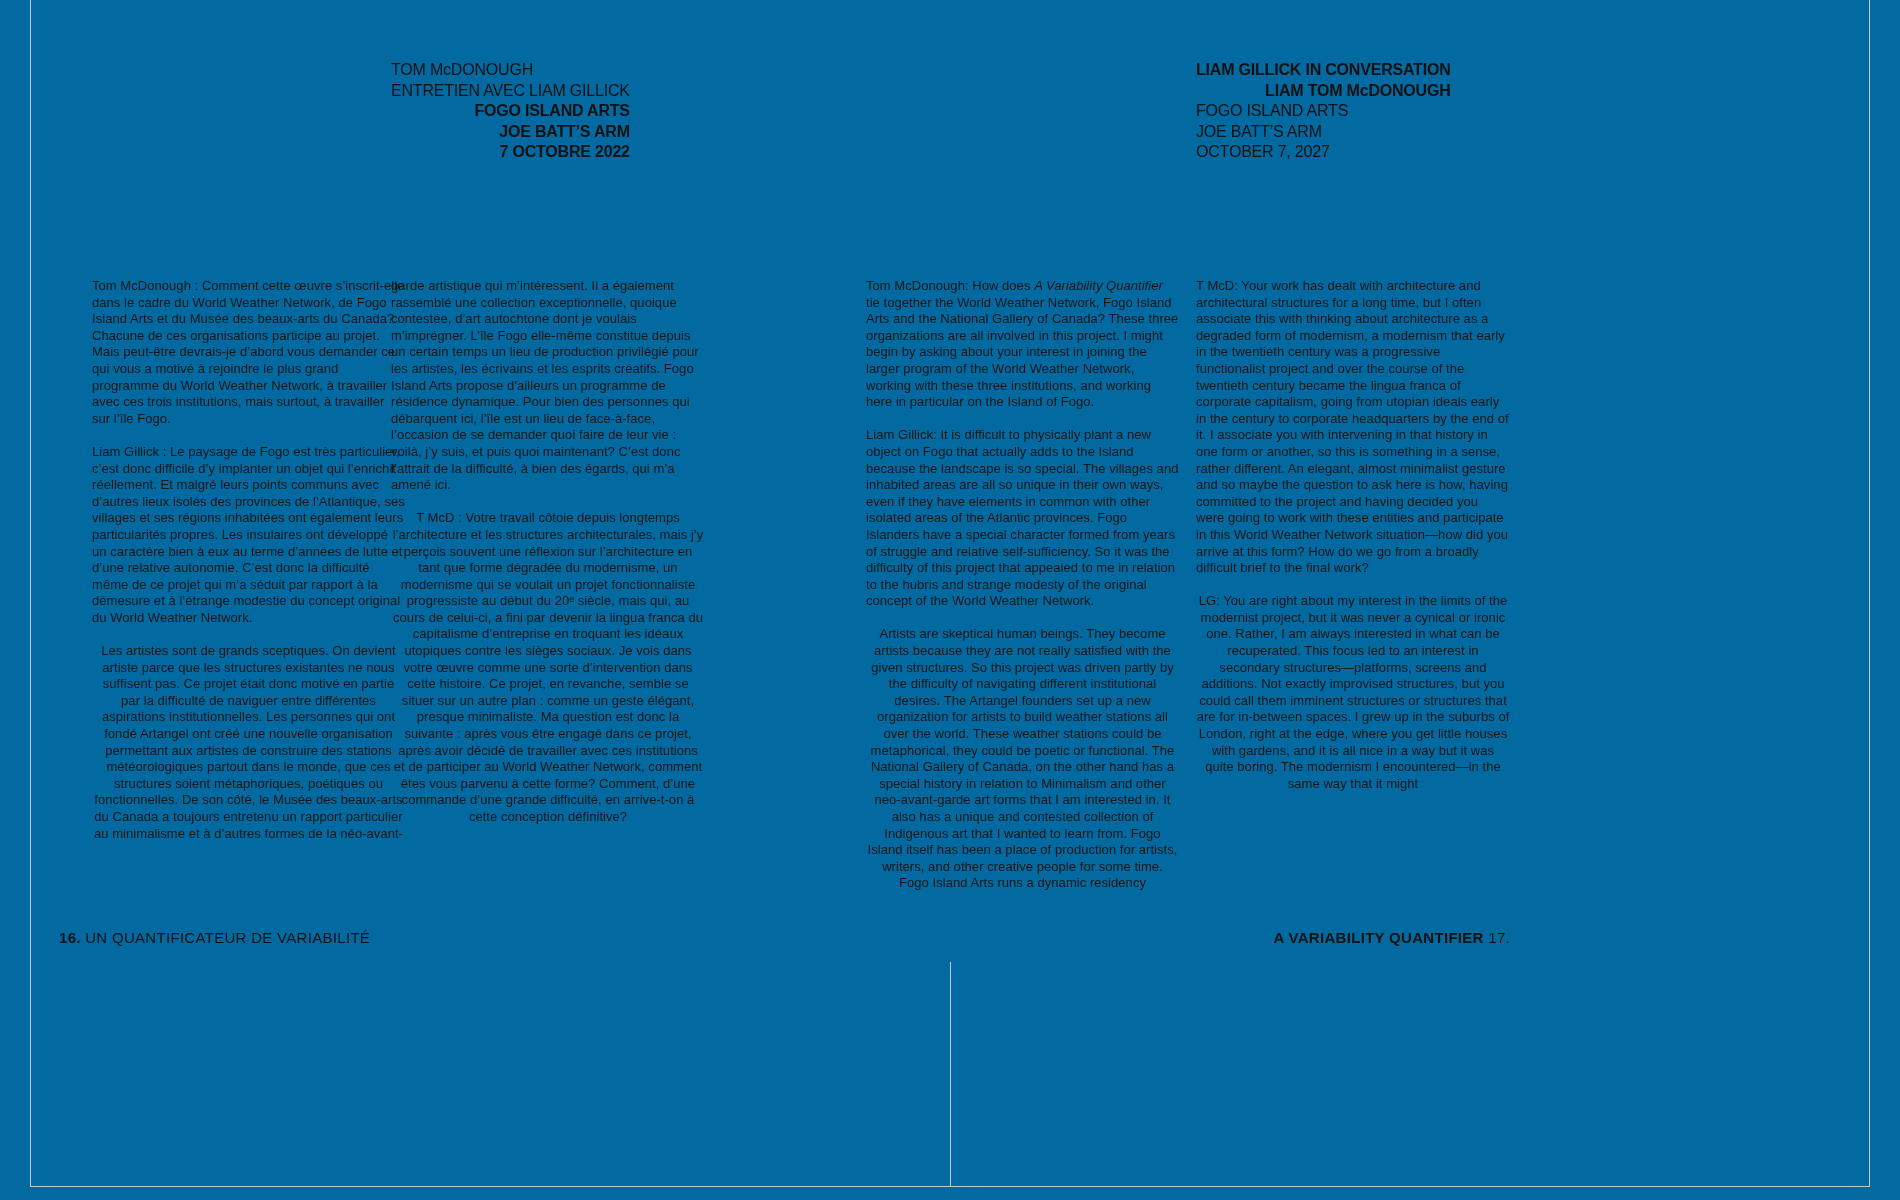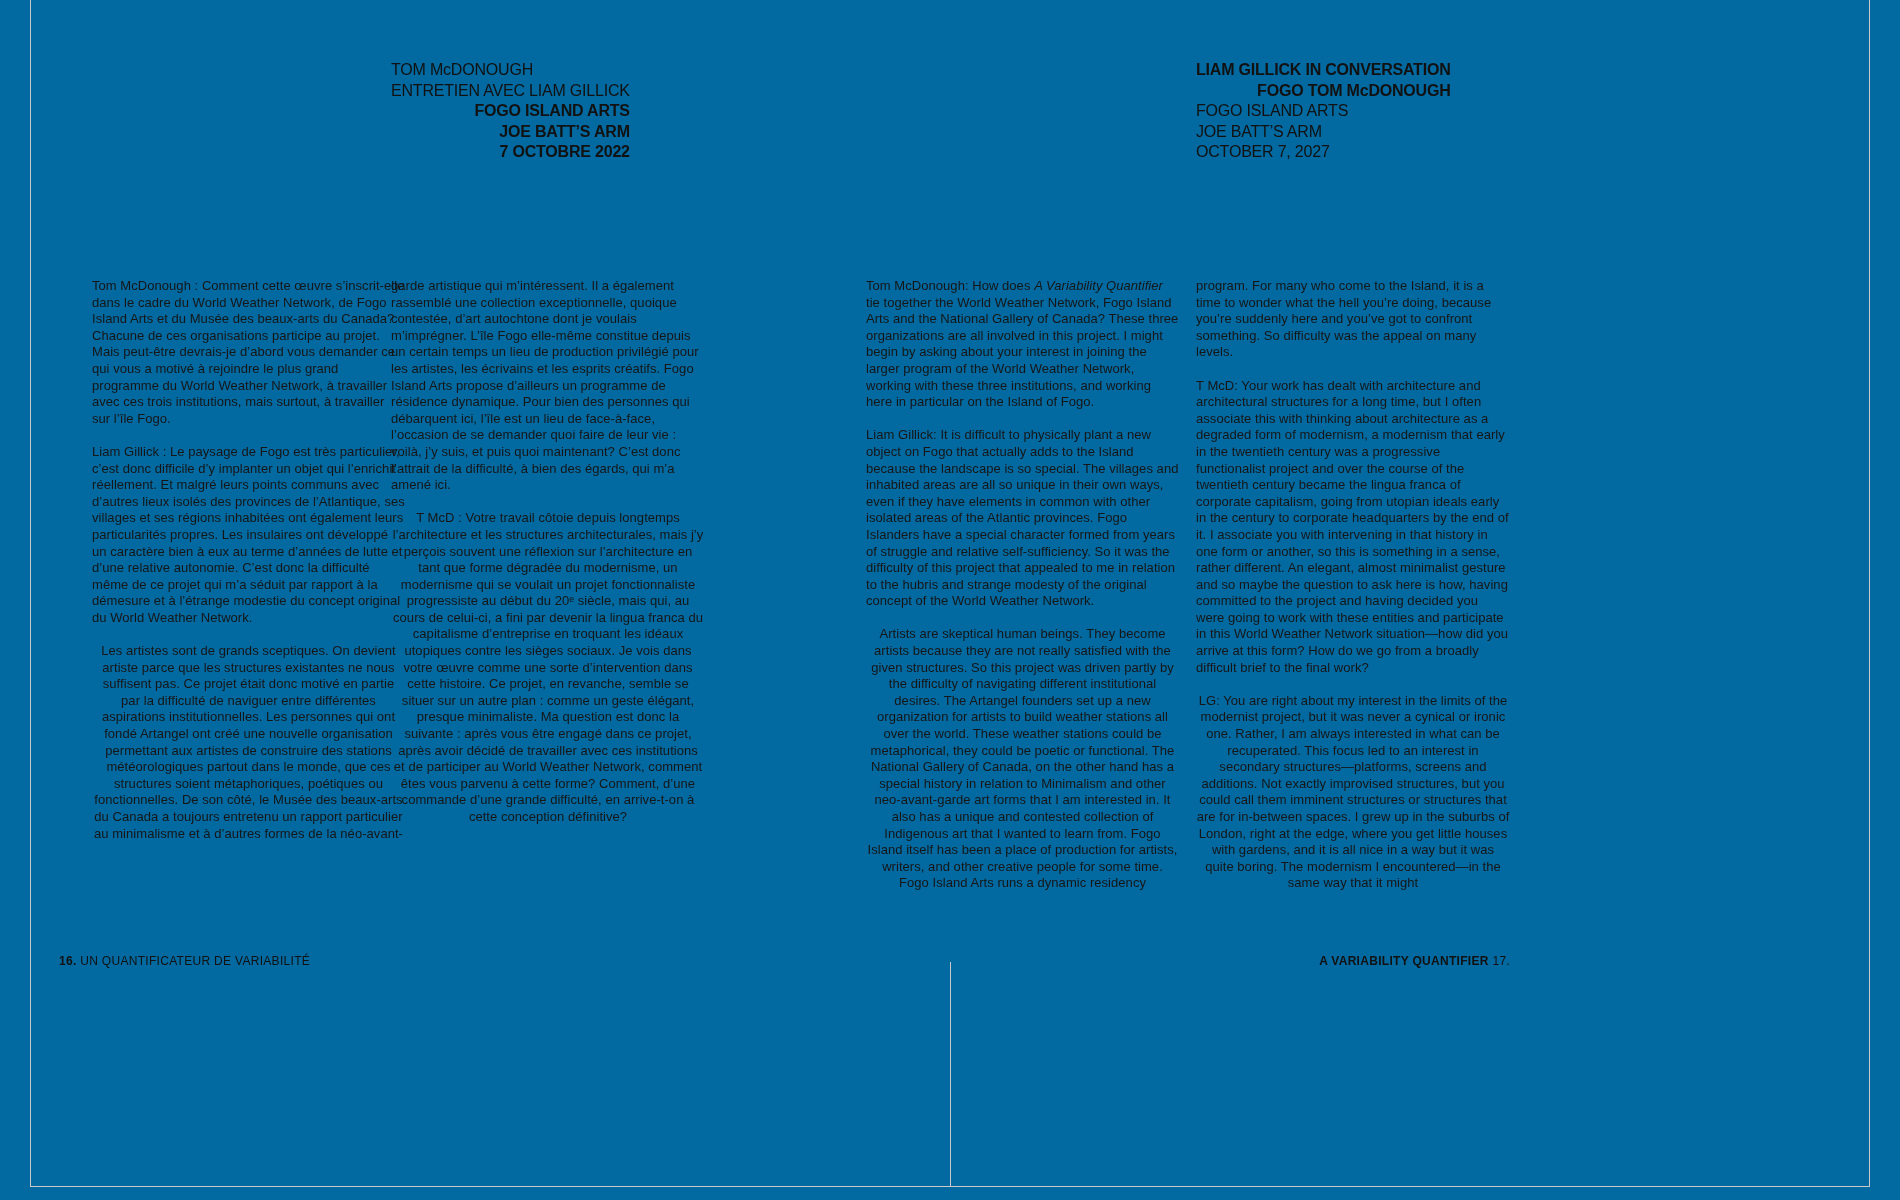"FOGO TOM McDONOUGH" div.hl { text: FOGO -> LIAM }
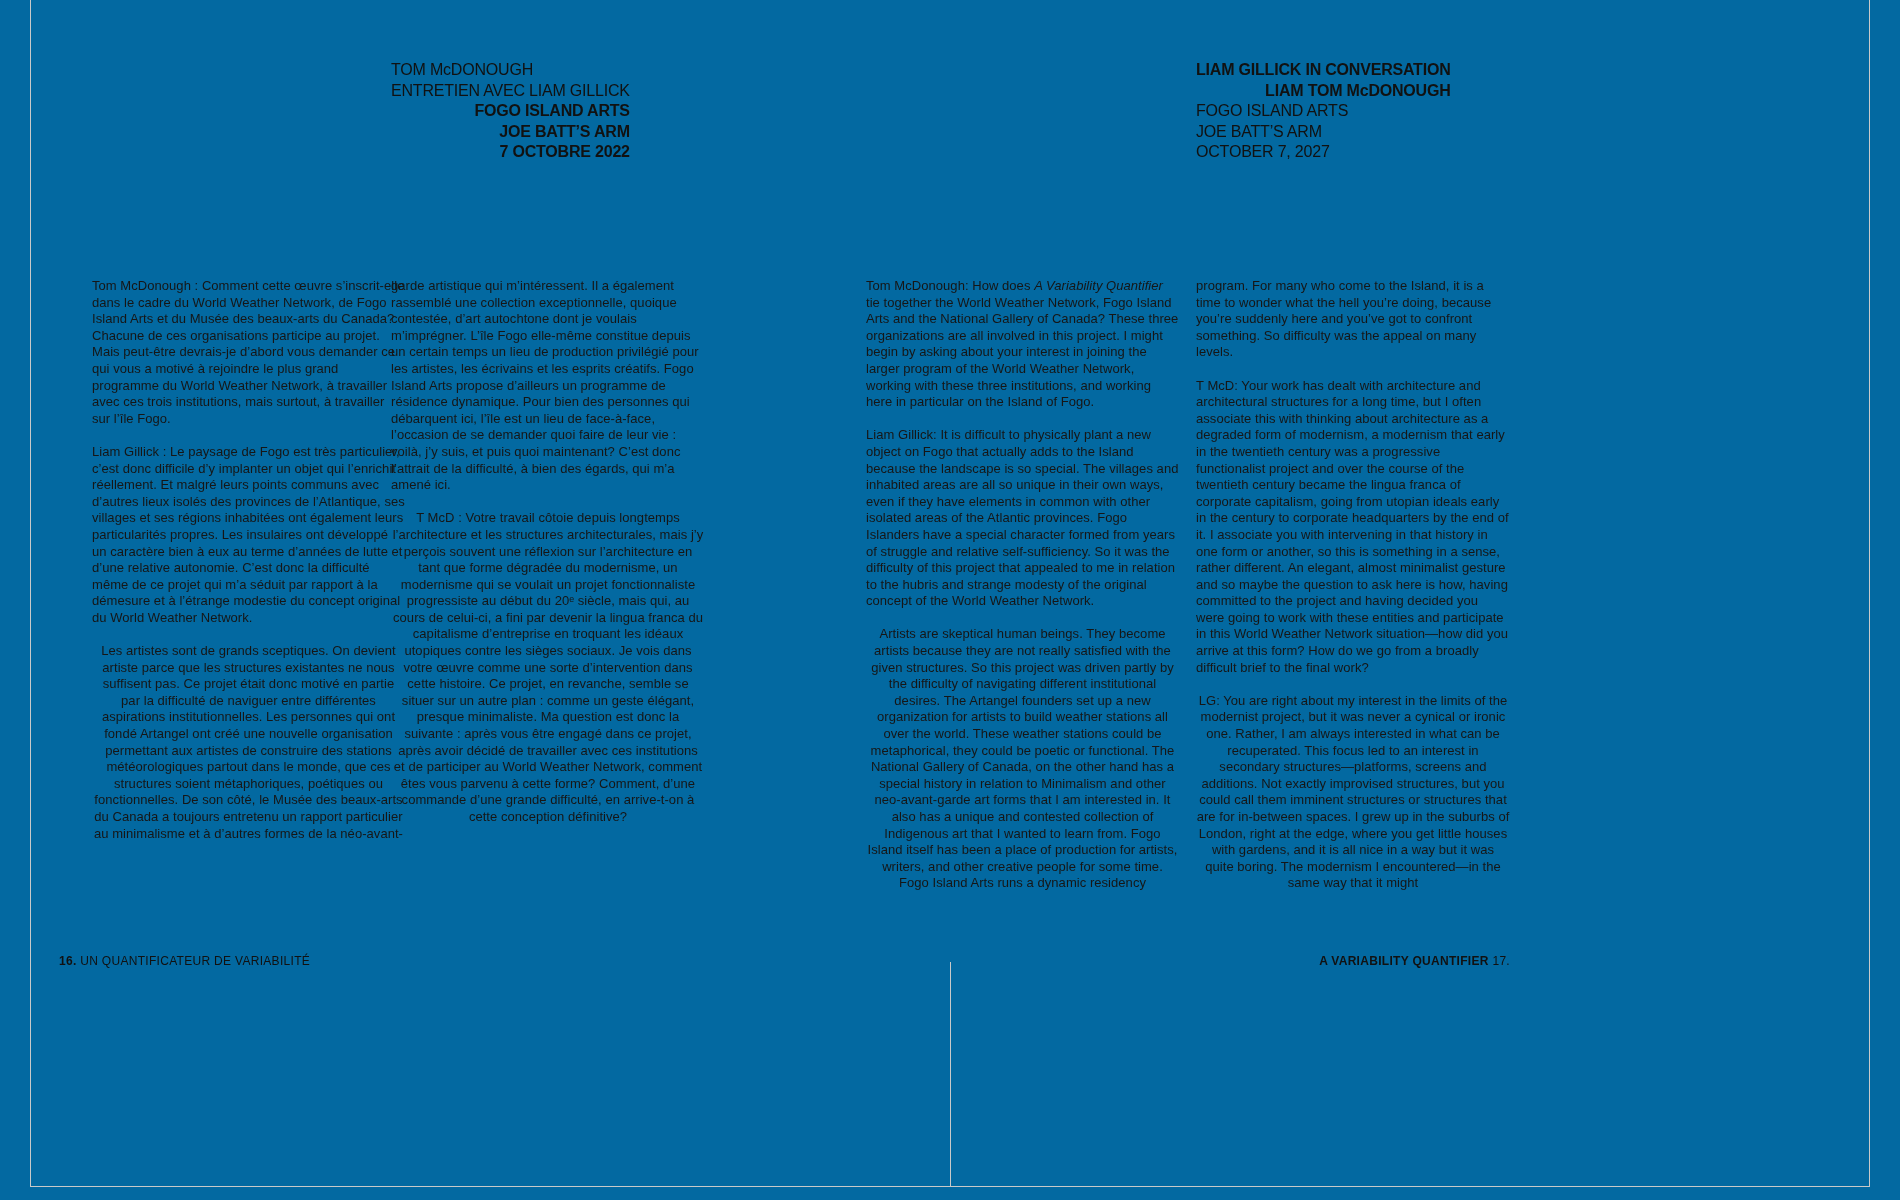"program. For many who come" p { html: <p><span>program. For many who come to the Island, it is a time to wonder what the hell you’re doing, because you’re suddenly here and you’ve got to confront something. So difficulty was the appeal on many levels.</span></p> -> none }
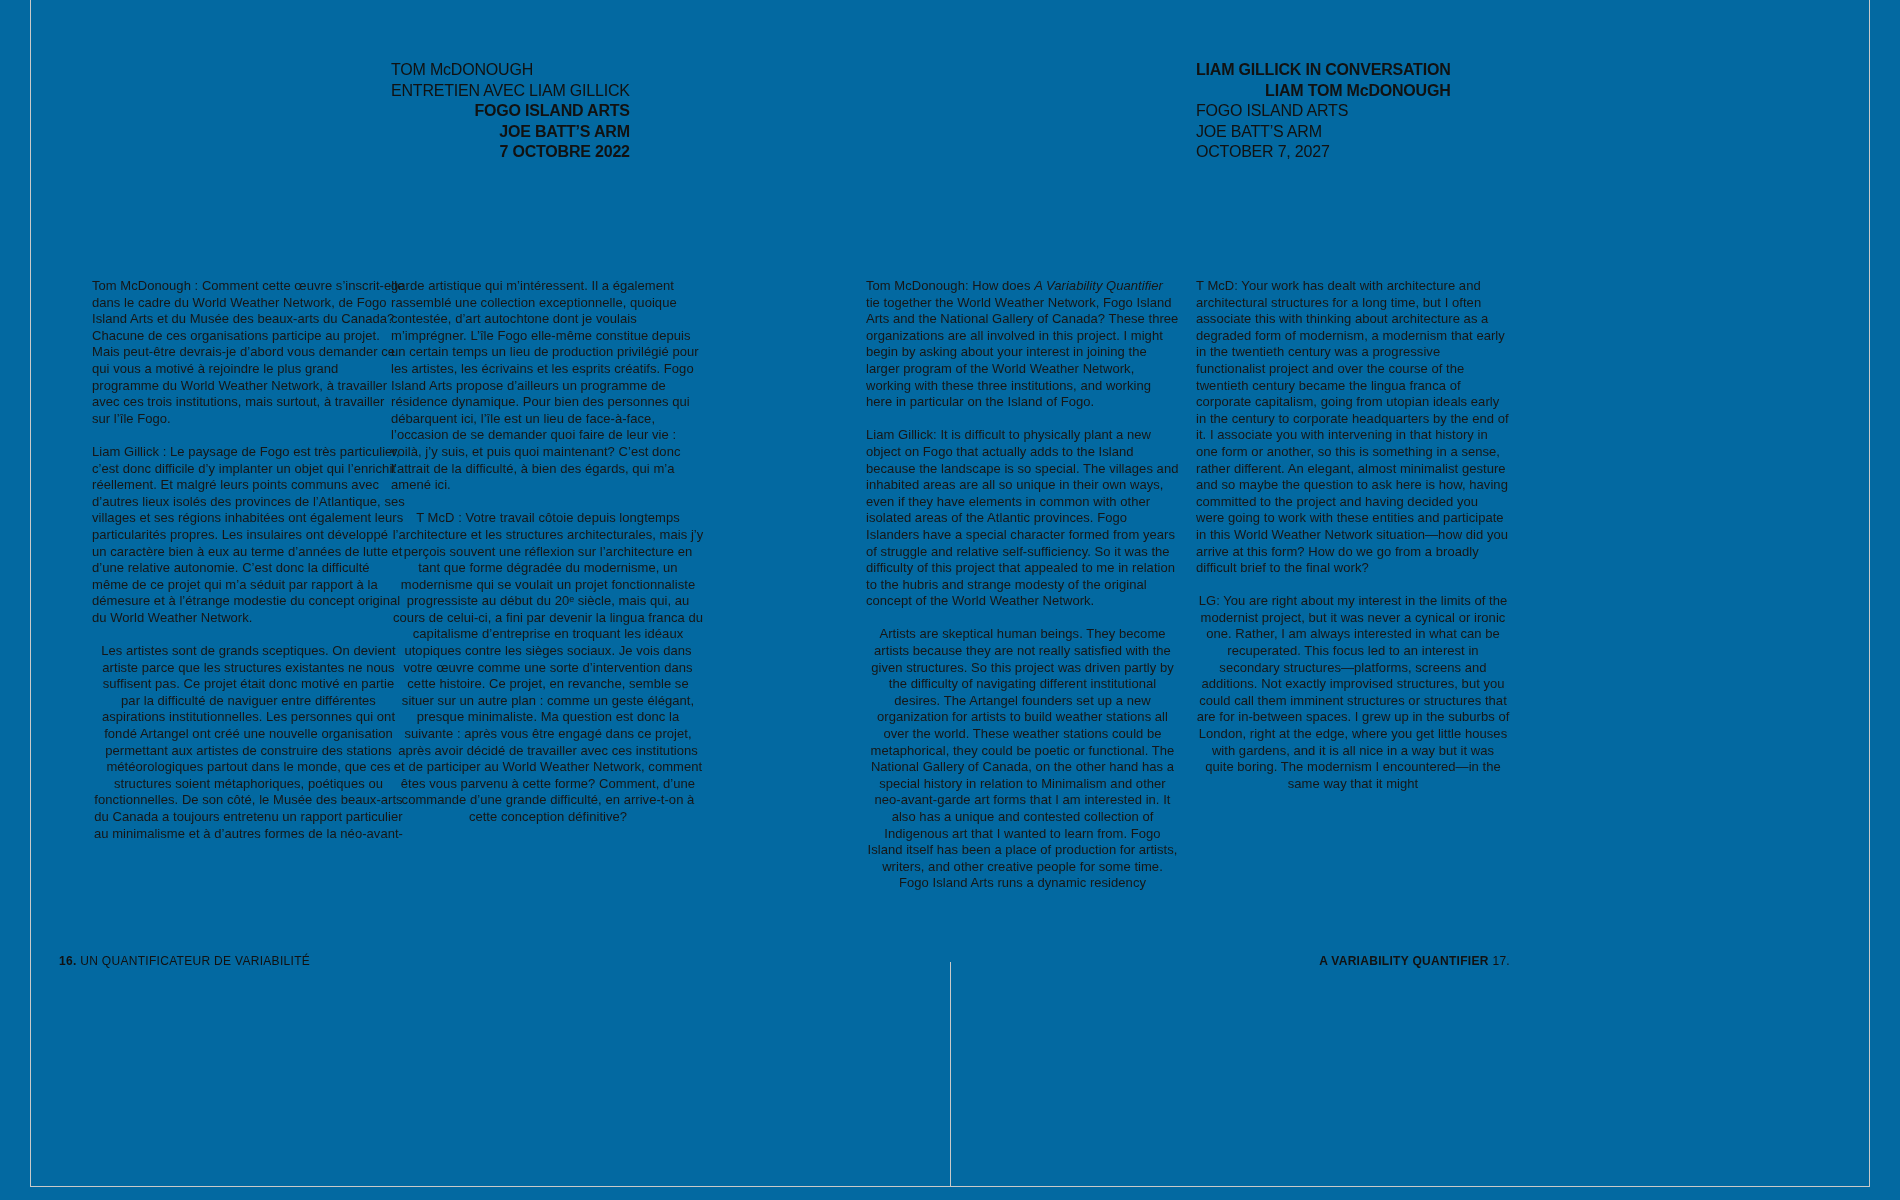"16. UN QUANTIFICATEUR DE VARIABILITÉ" .page-footer { font-size: 12px -> 15px; top: 954px -> 929px }
